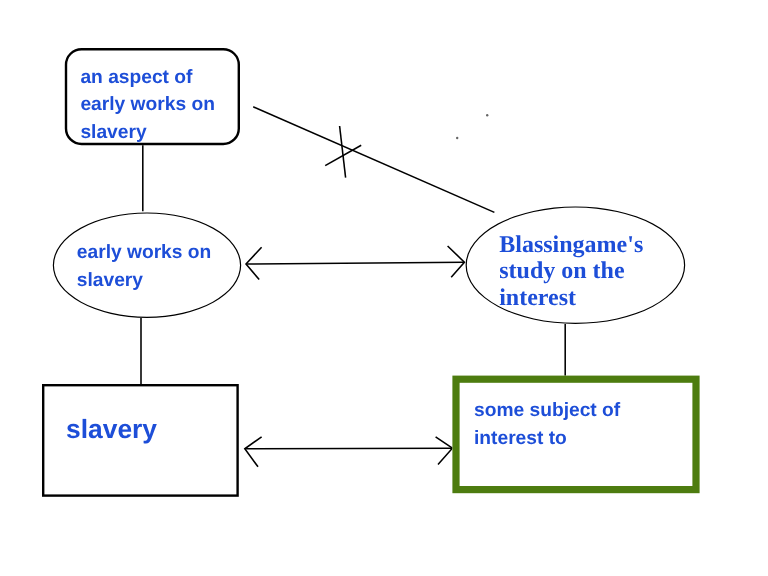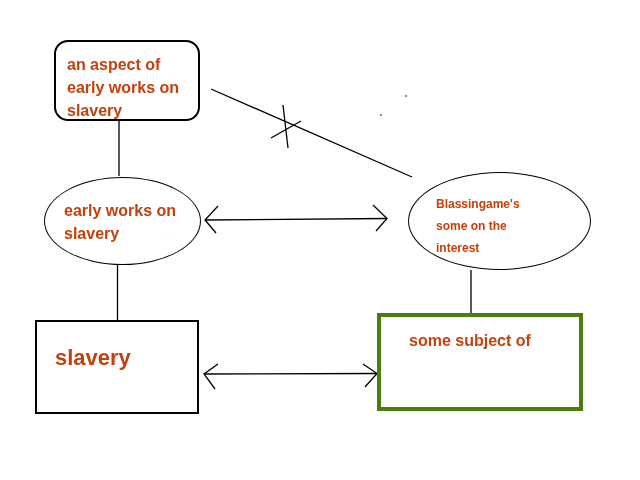"an aspect of" .canvas { color: #c2410c -> #1d4ed8 }
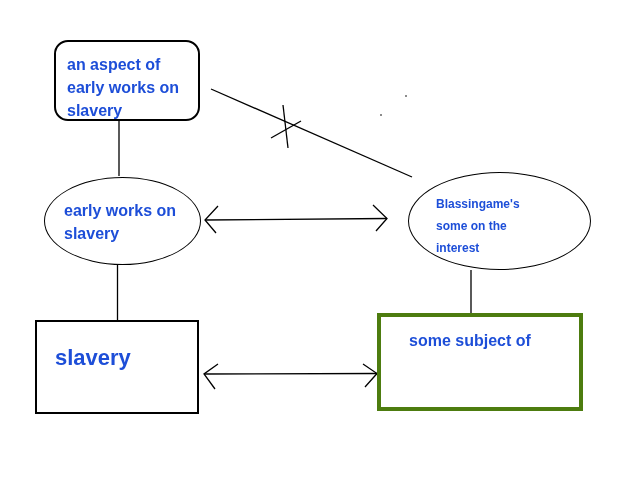"Blassingame's" .node-ellipse-right { font-family: none -> Liberation Serif, serif; font-size: 12px -> 20px; left: 408px -> 388px }
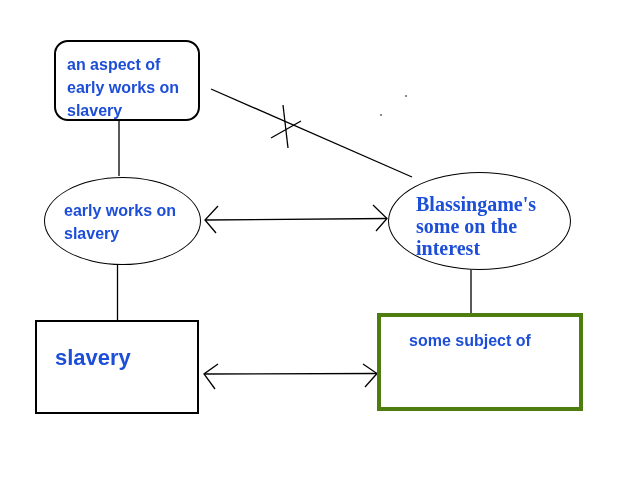"some on the" div.line { text: some -> study }
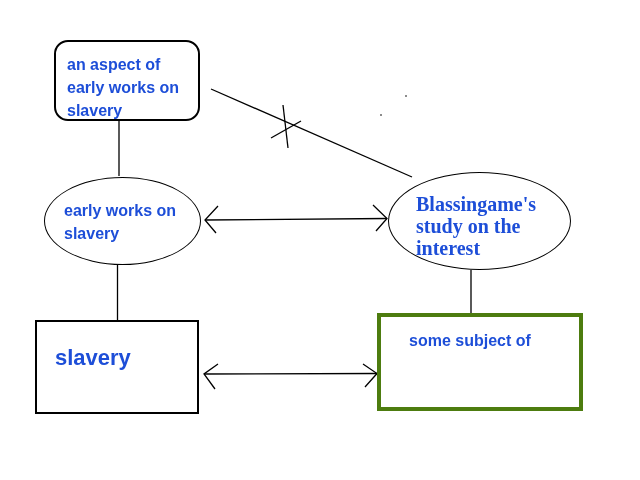"some subject of" .node-rect-subject { border: 4px solid #4d7c0f -> 6px solid #4d7c0f; padding: 12px 0 0 28px -> 12px 0 0 12px }
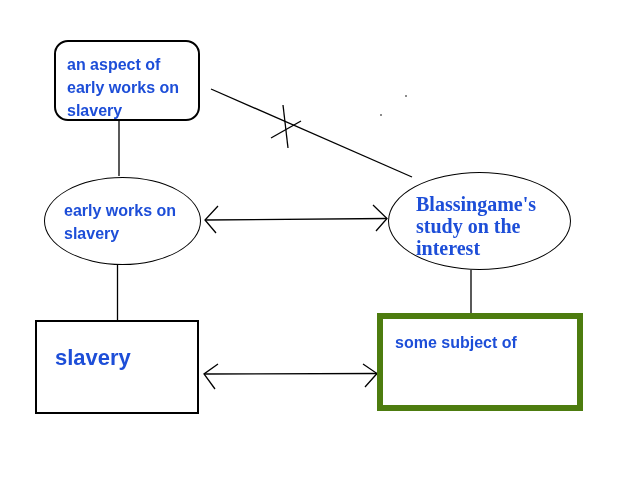"interest to" div.line { html: none -> <div>interest to</div> }
